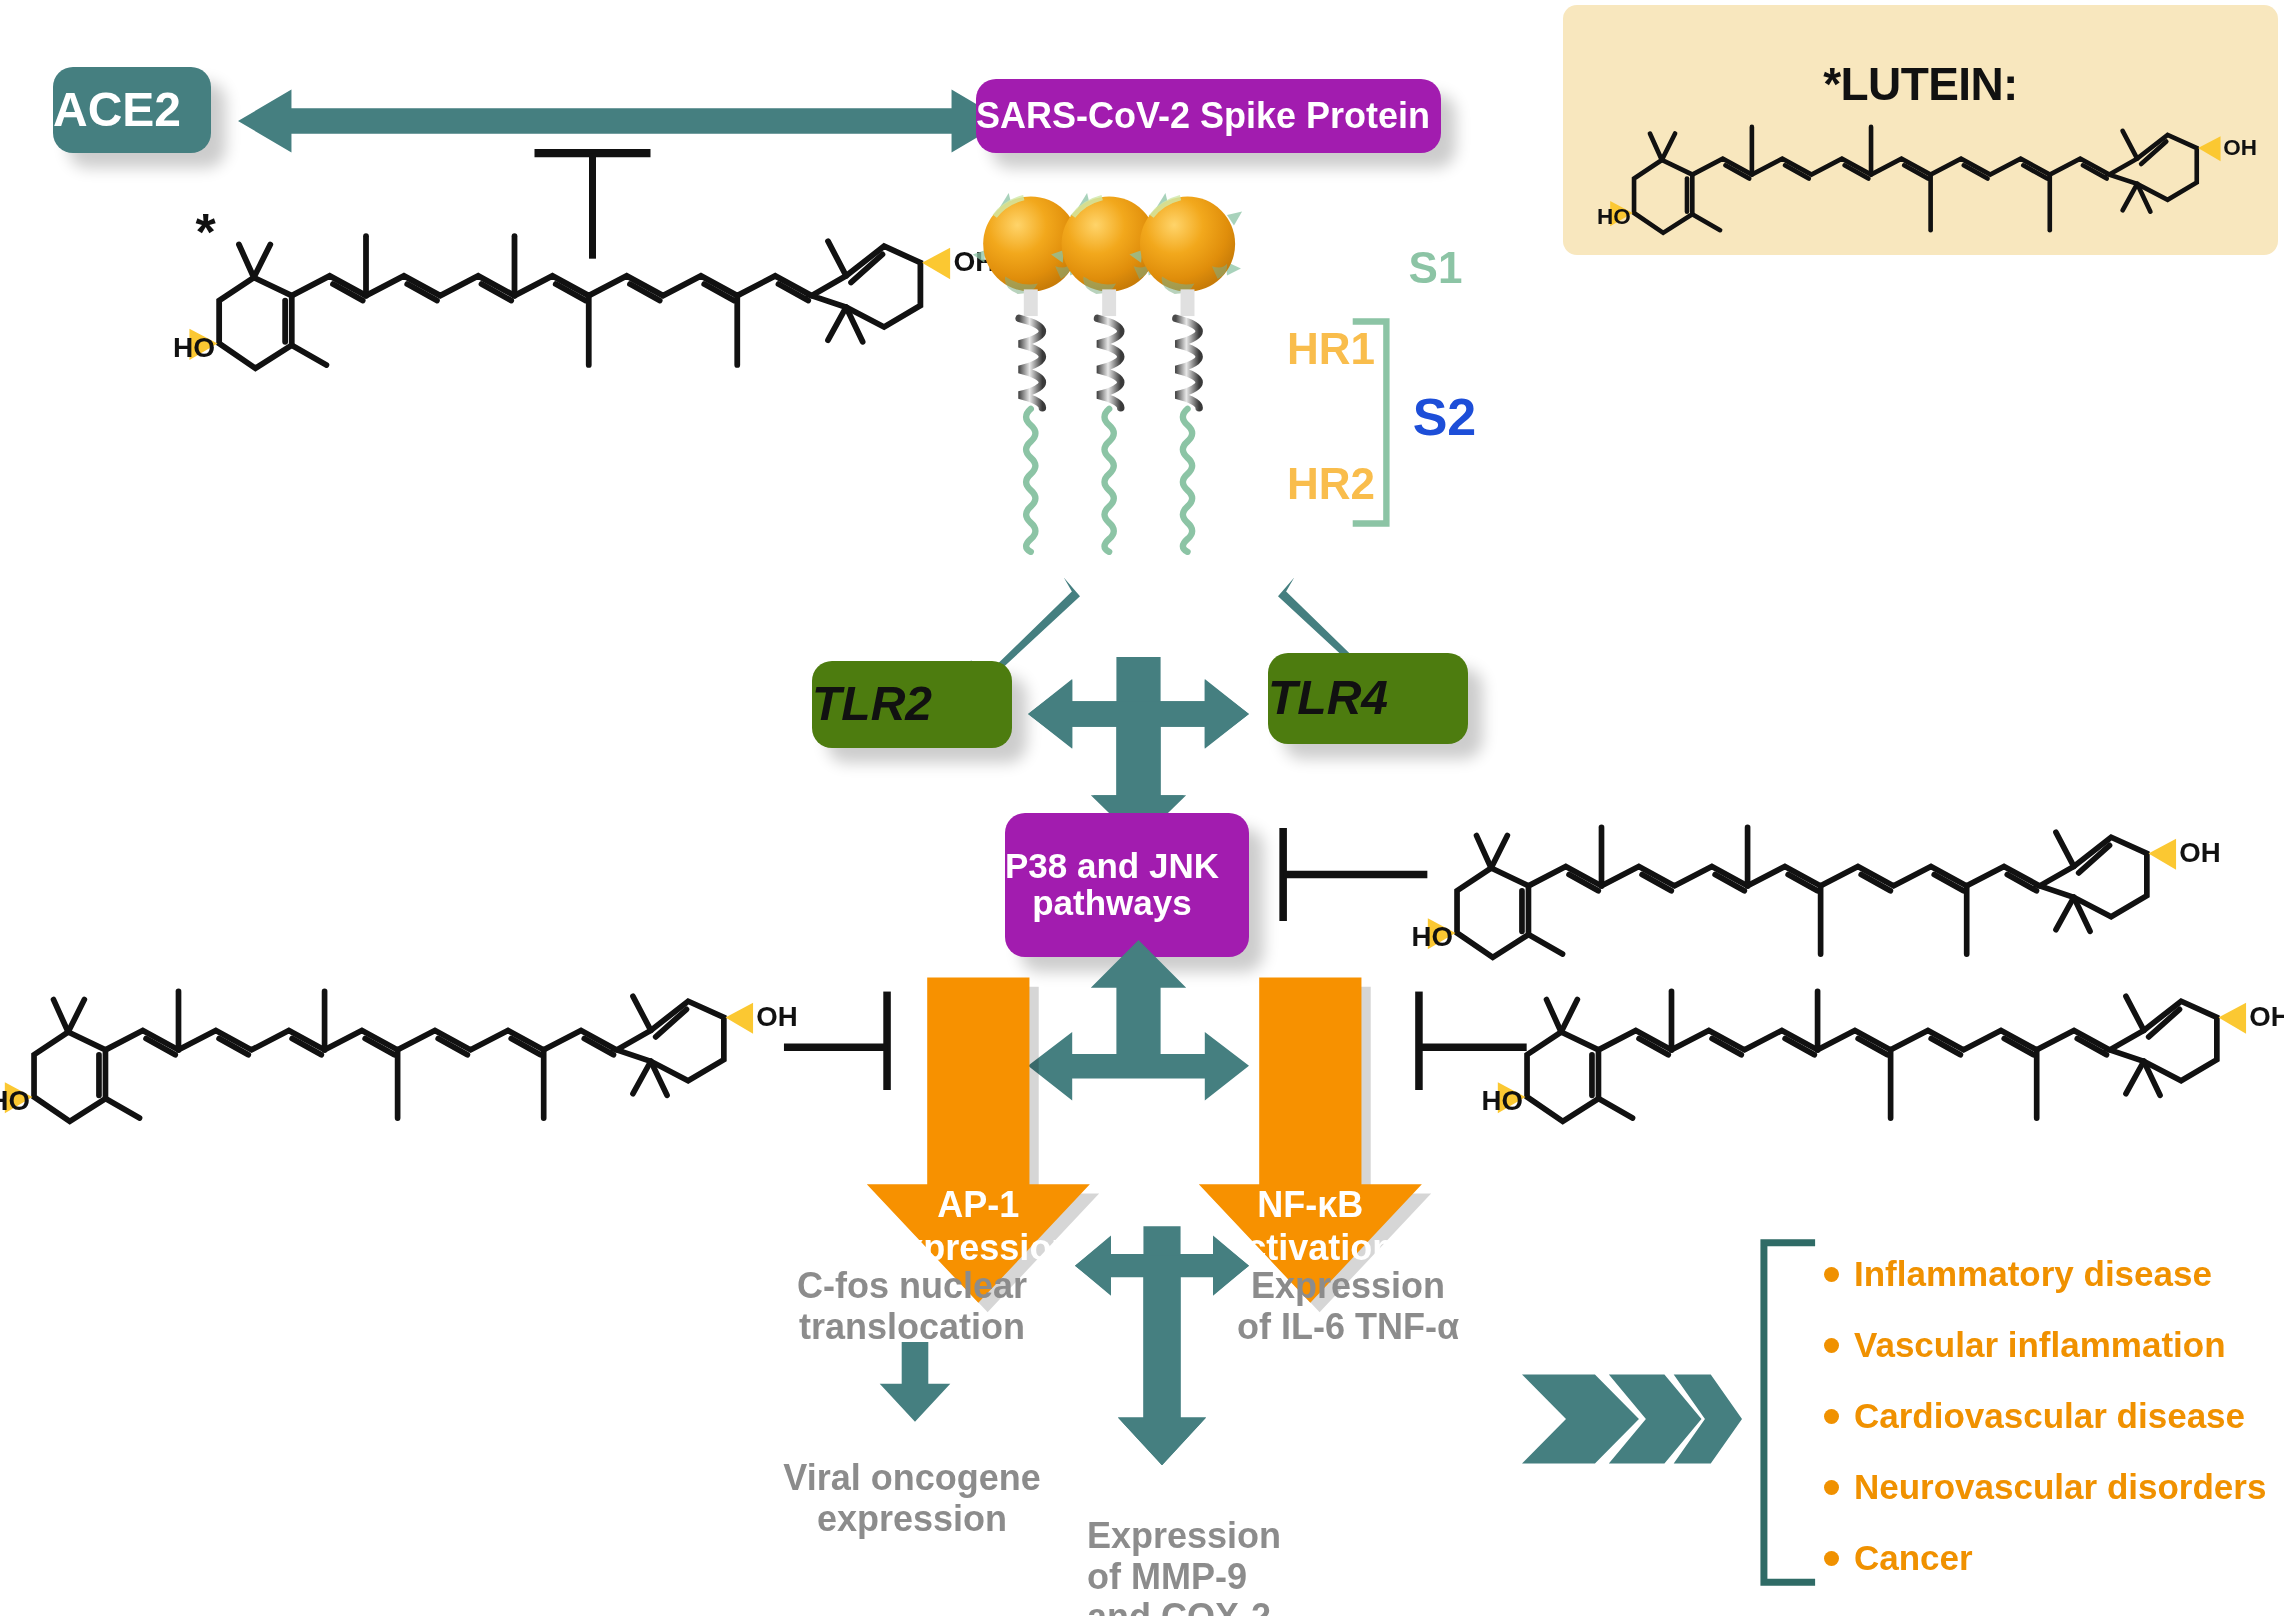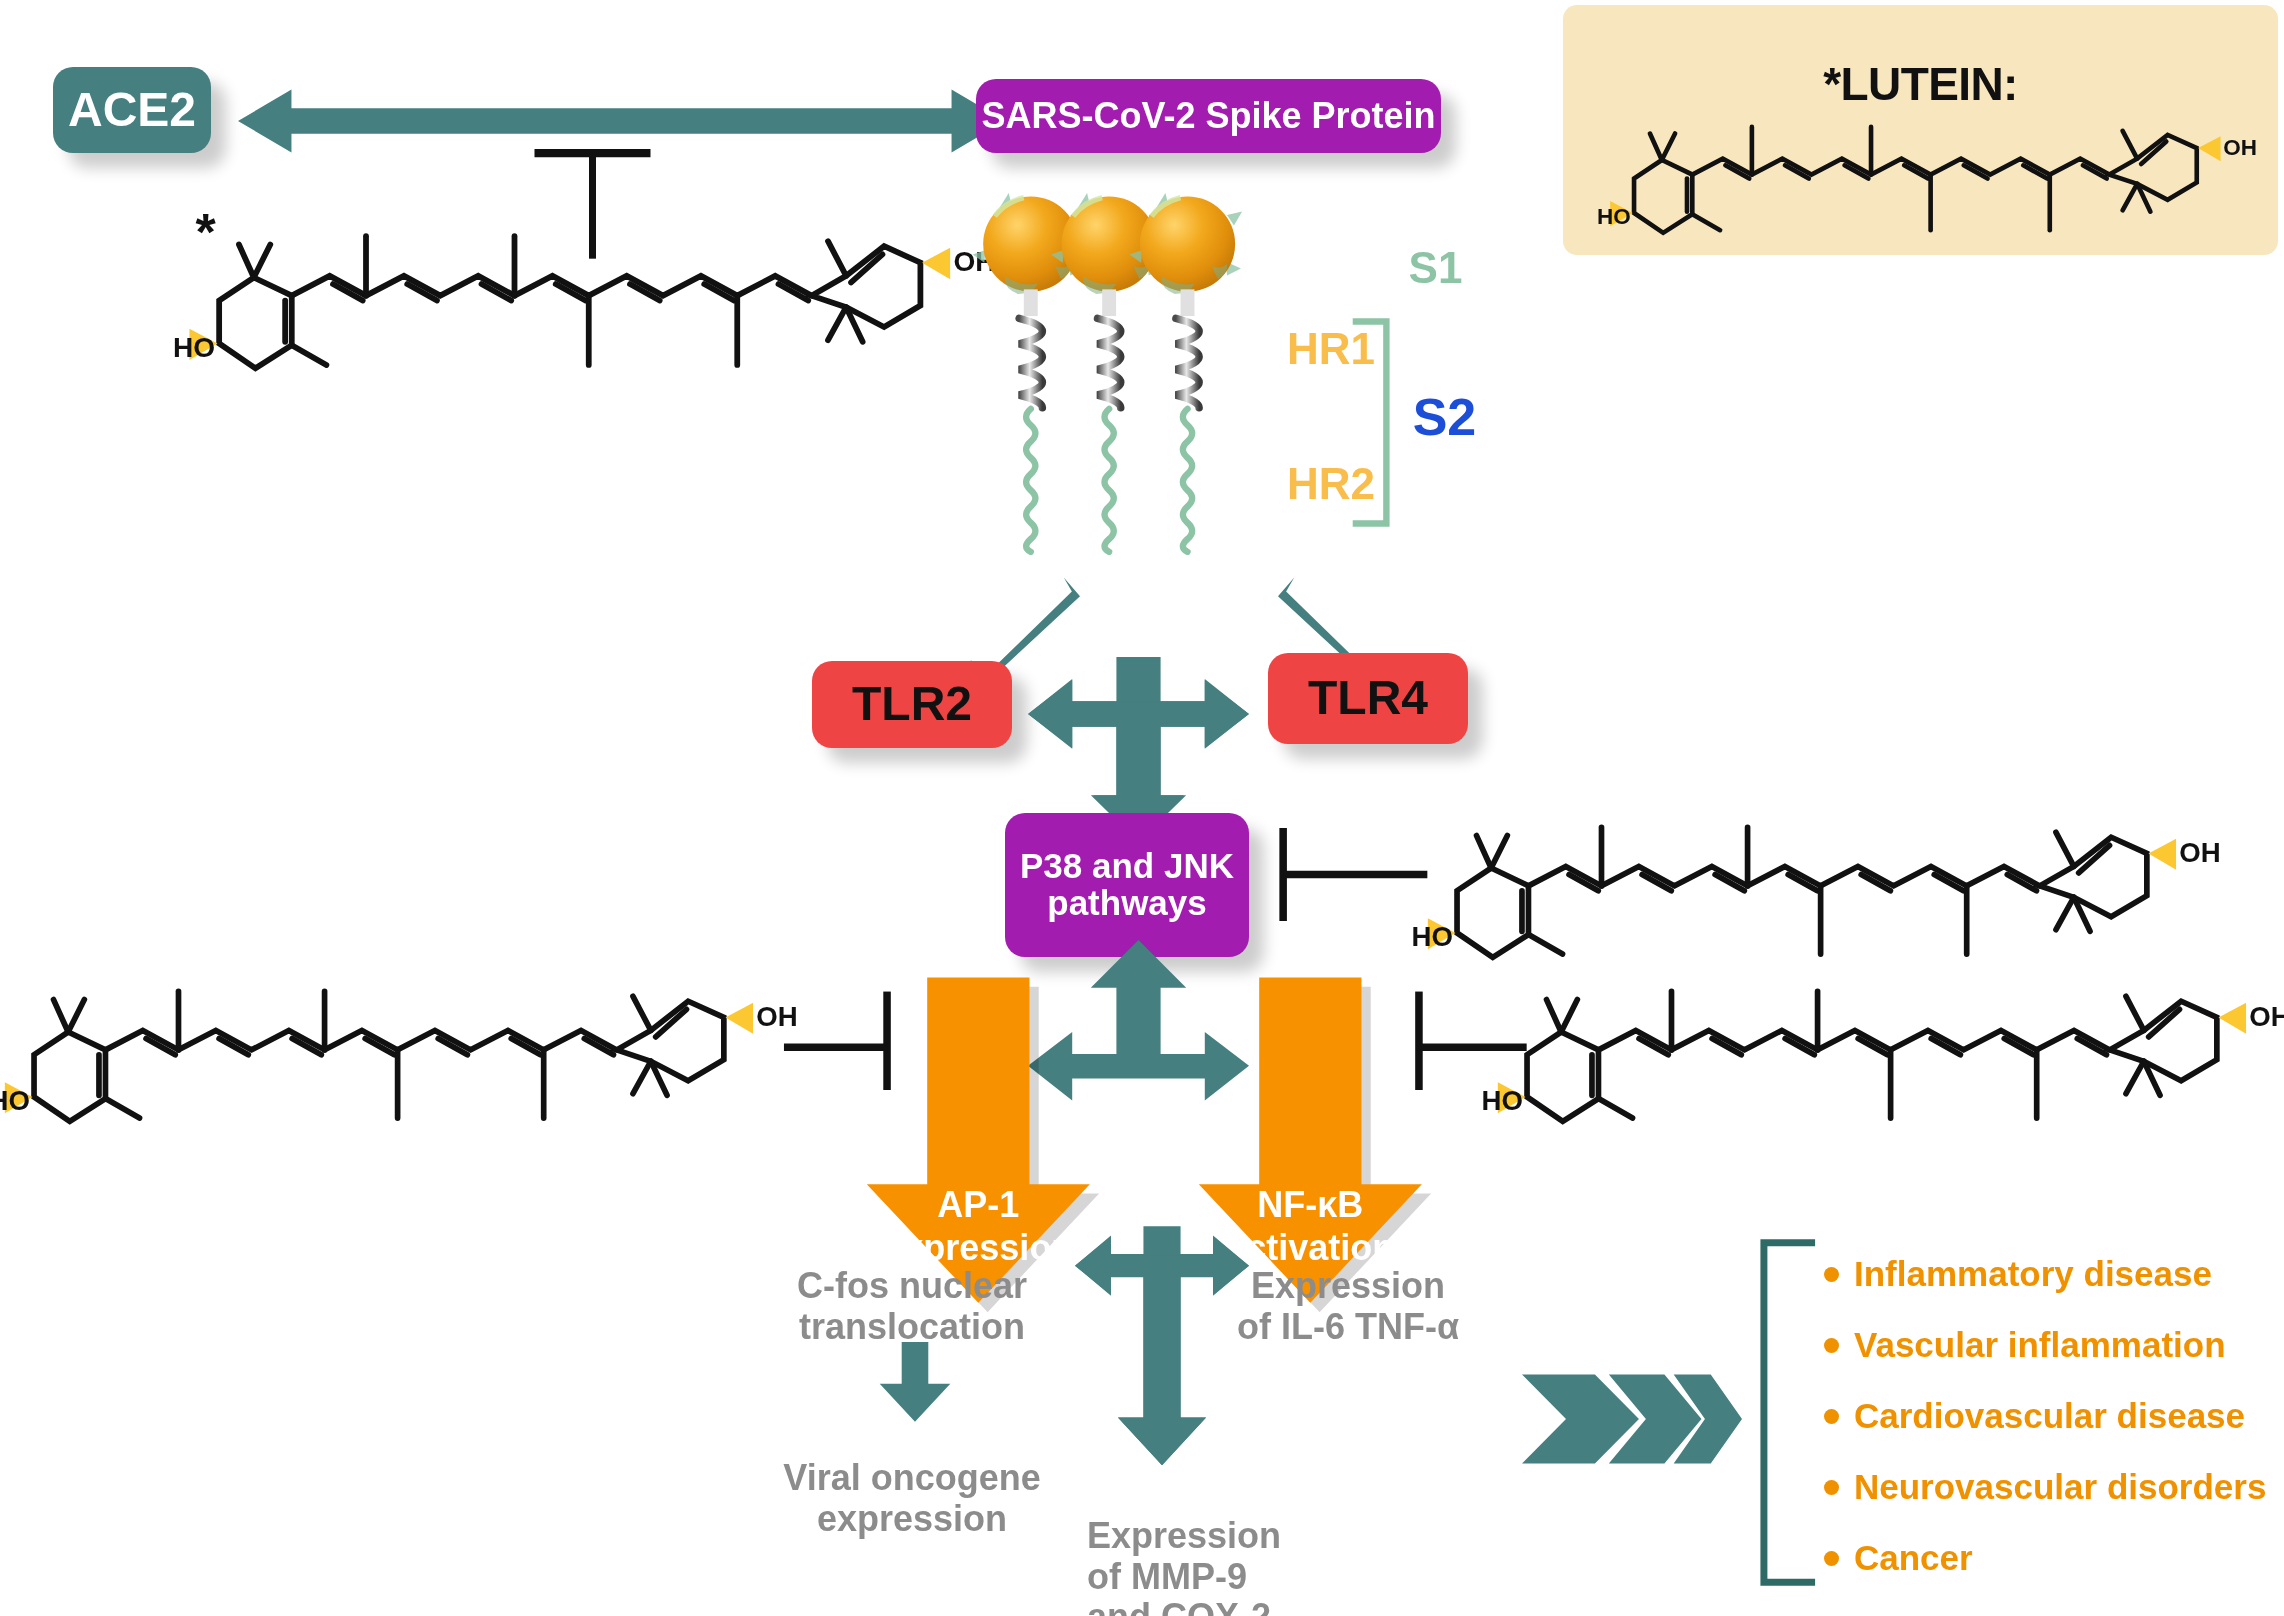"ACE2" .pill { justify-content: center -> none }
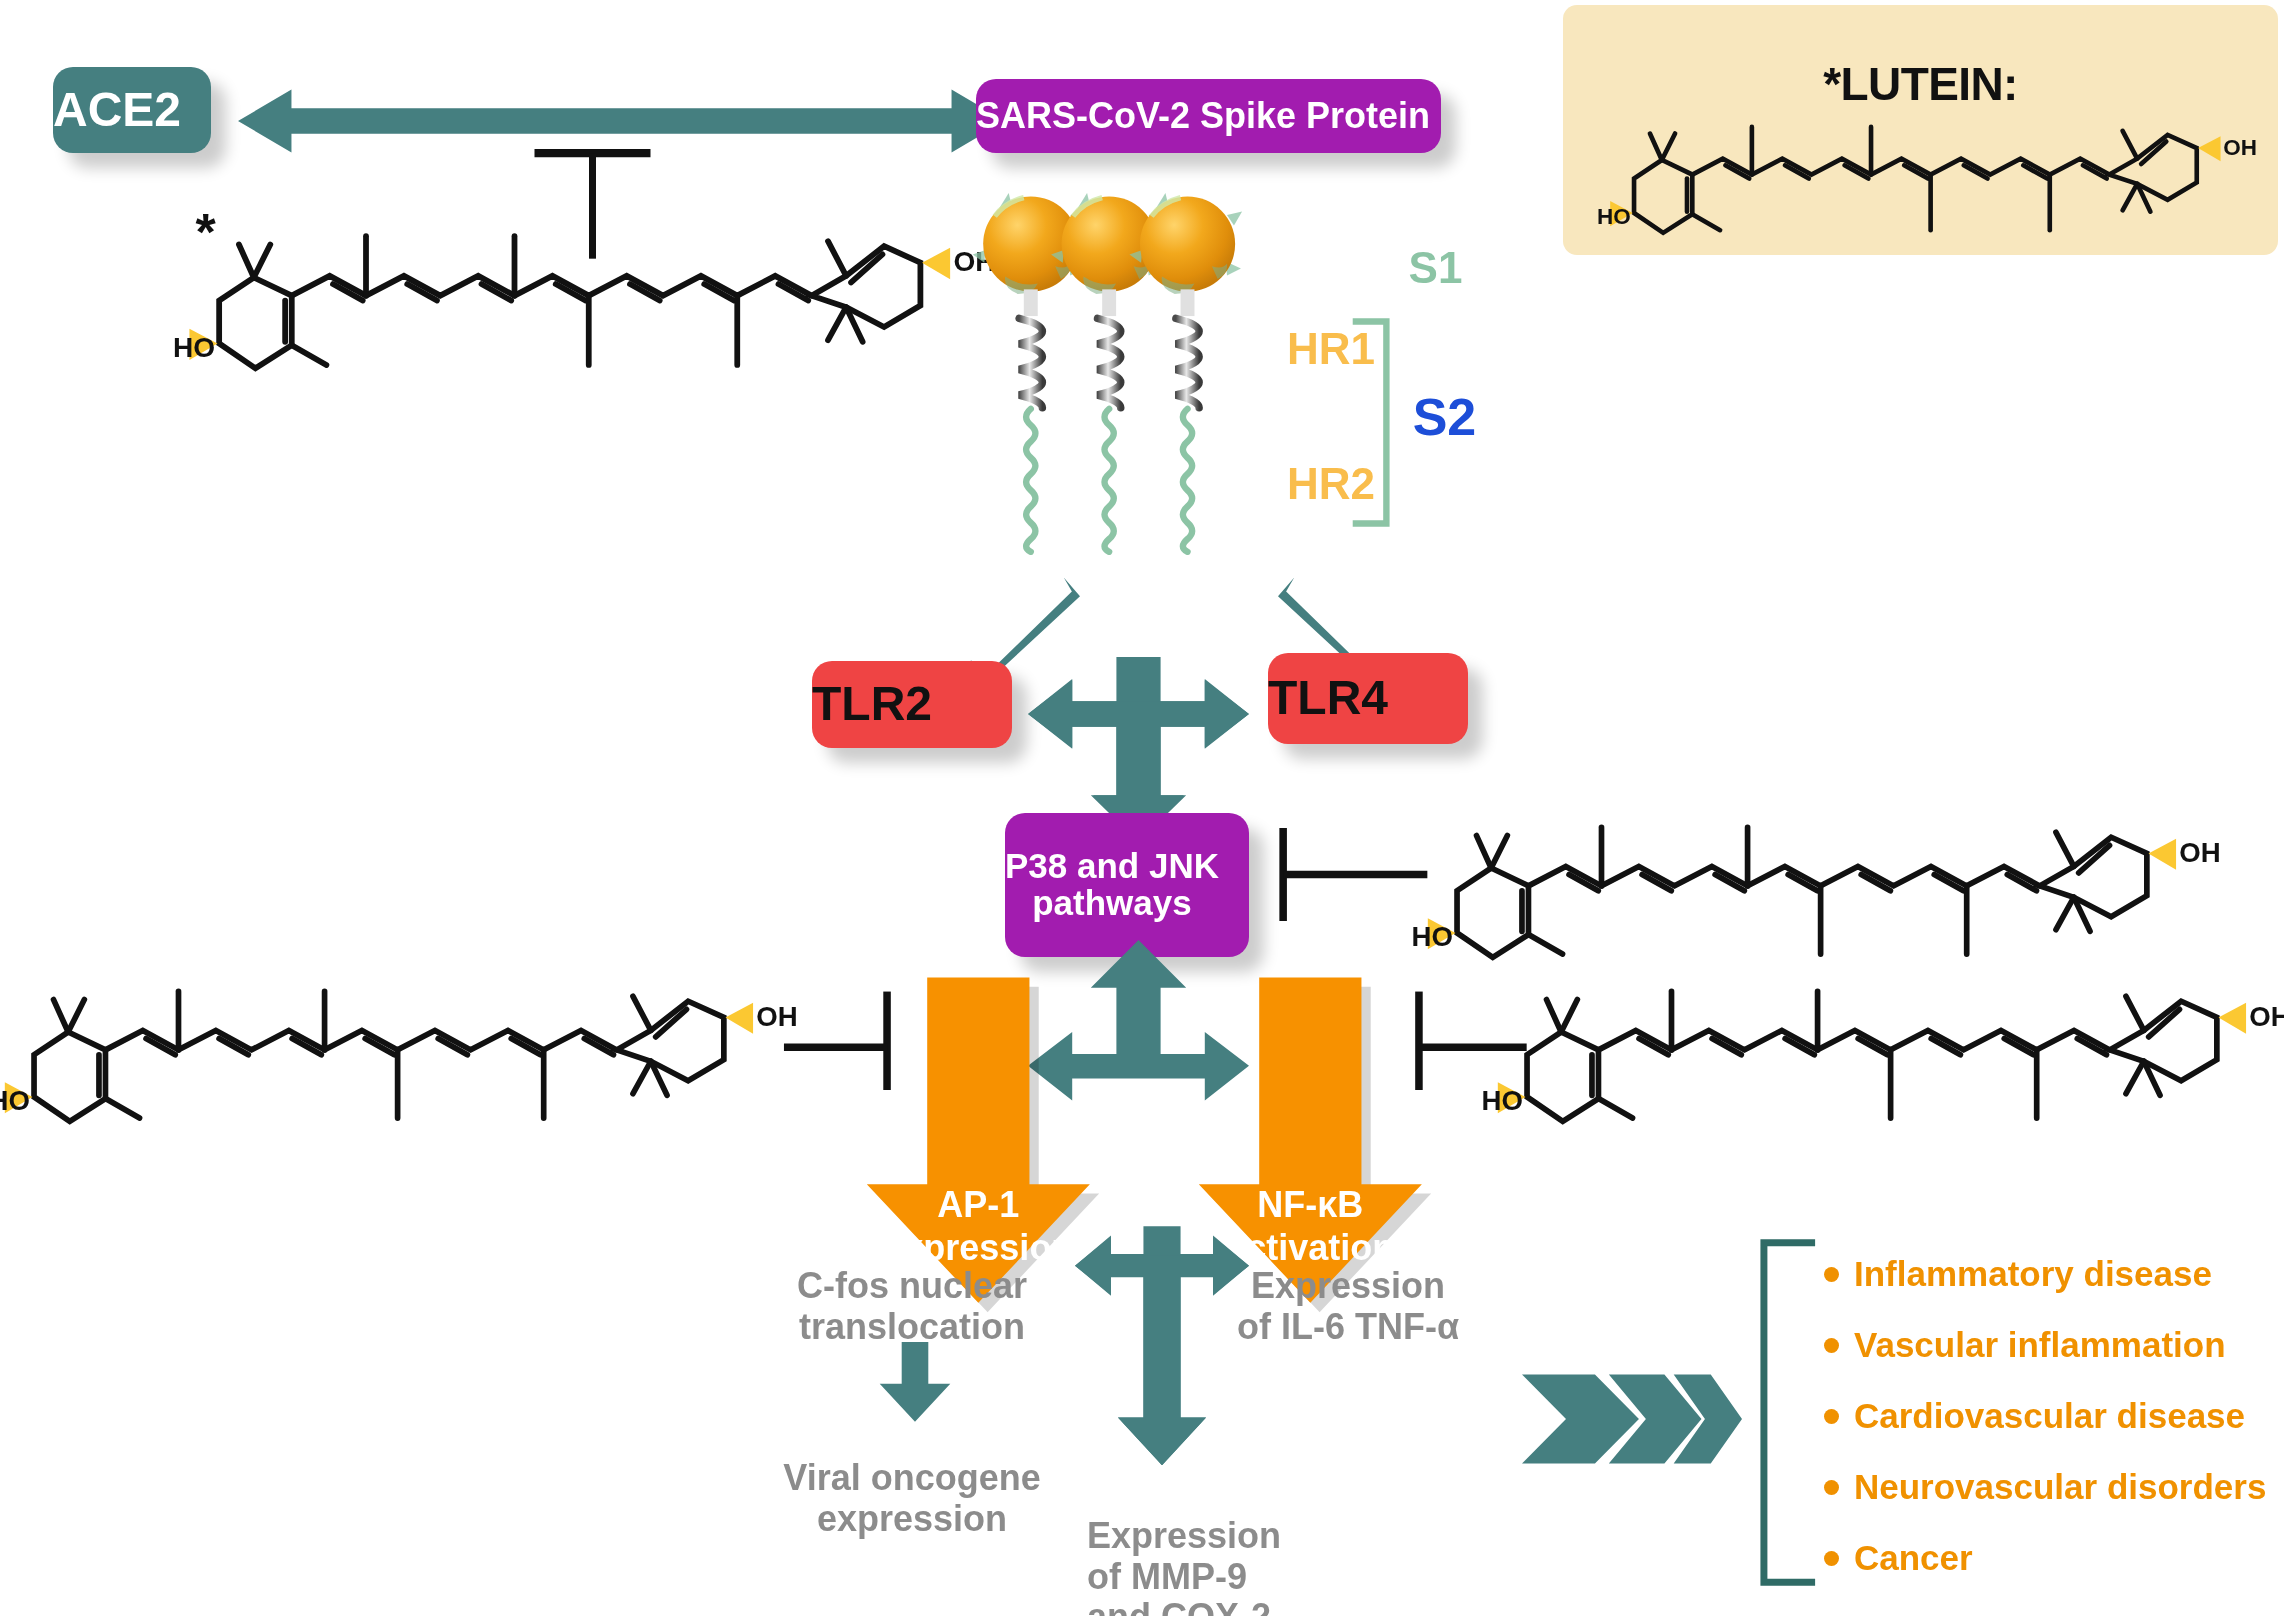"TLR2" .pill.cream { background: #ef4444 -> #4d7c0f; font-style: none -> italic }
